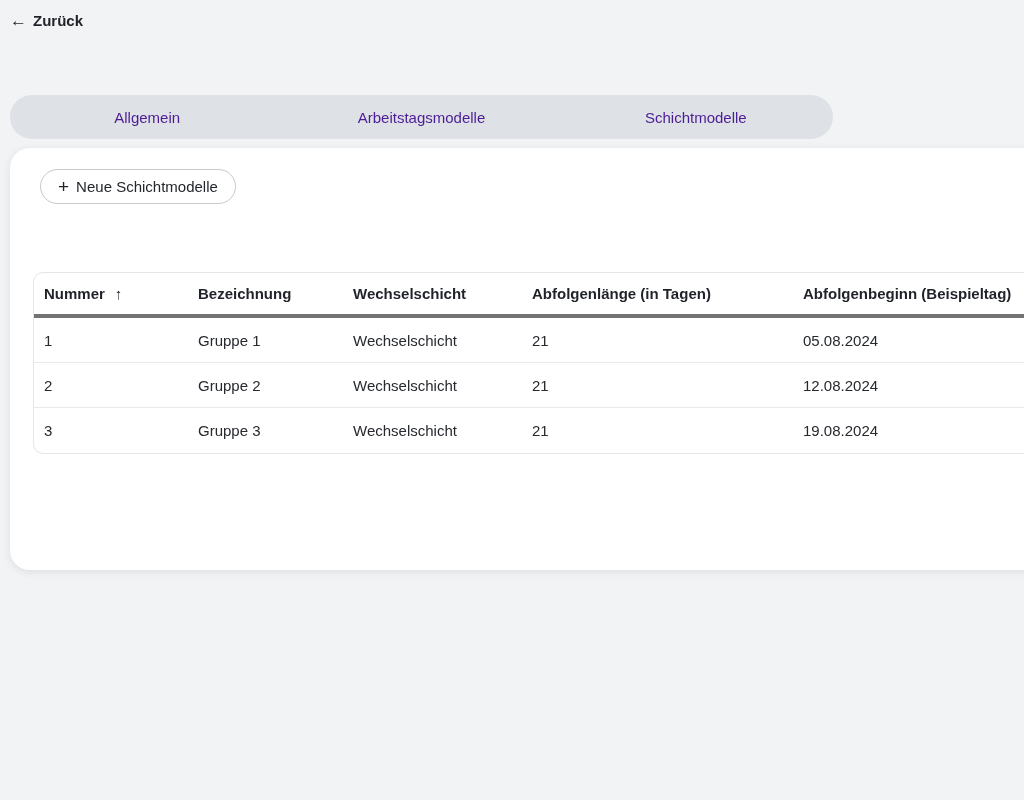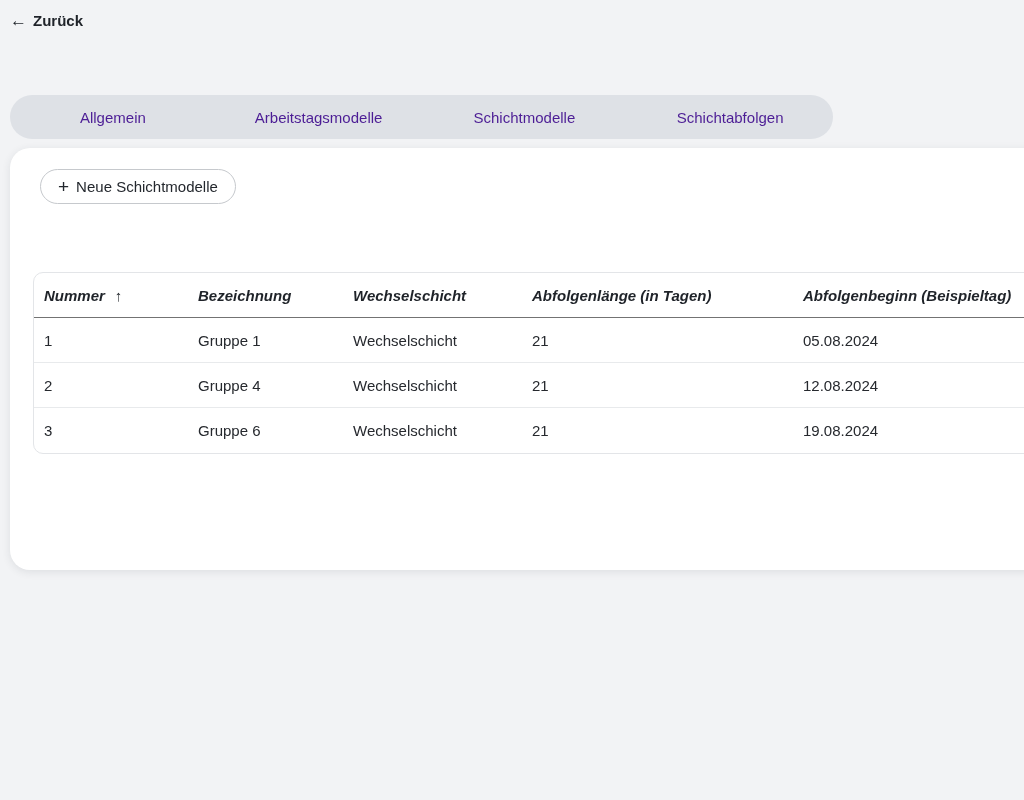"Schichtabfolgen" div.tab { html: <div>Schichtabfolgen</div> -> none }
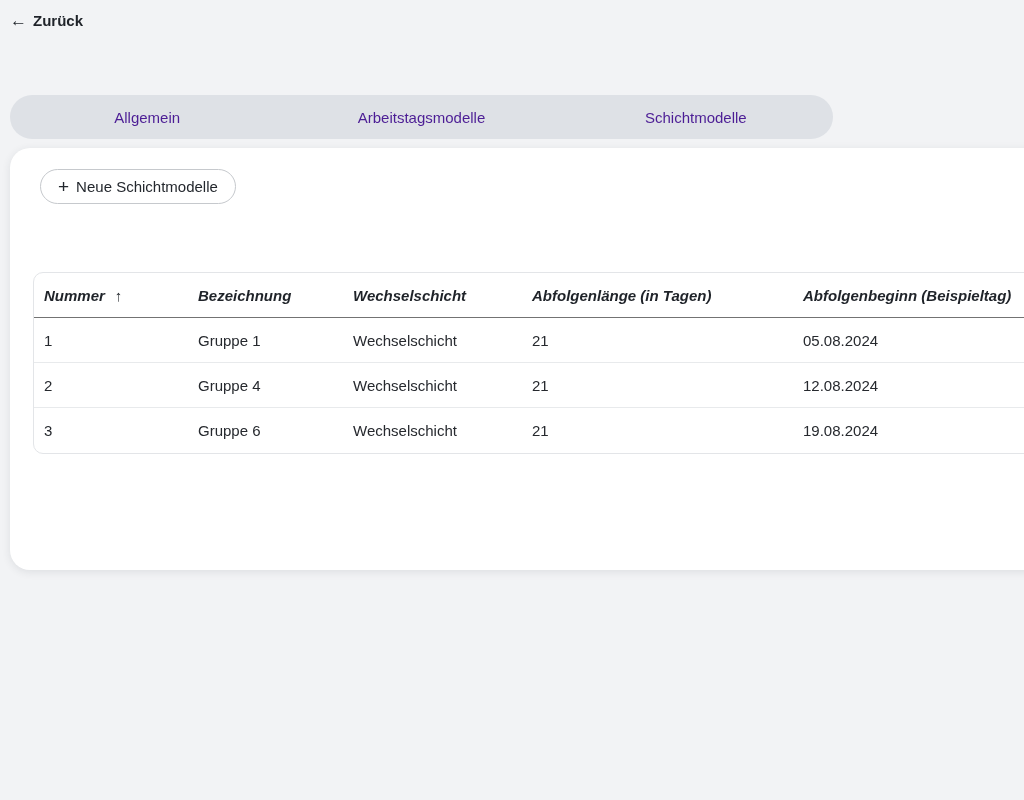"Nummer ↑" .data-table th { border-bottom: 1px solid #737373 -> 4px solid #737373; font-style: italic -> none }
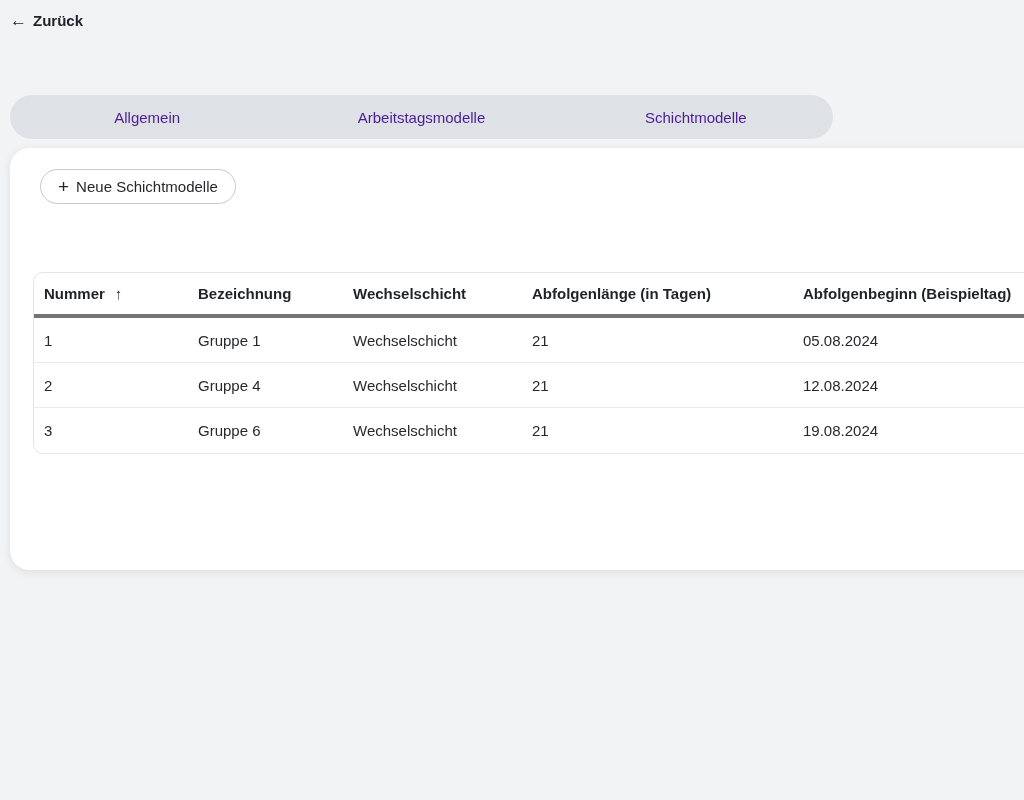"Gruppe 4" td { text: 4 -> 2 }
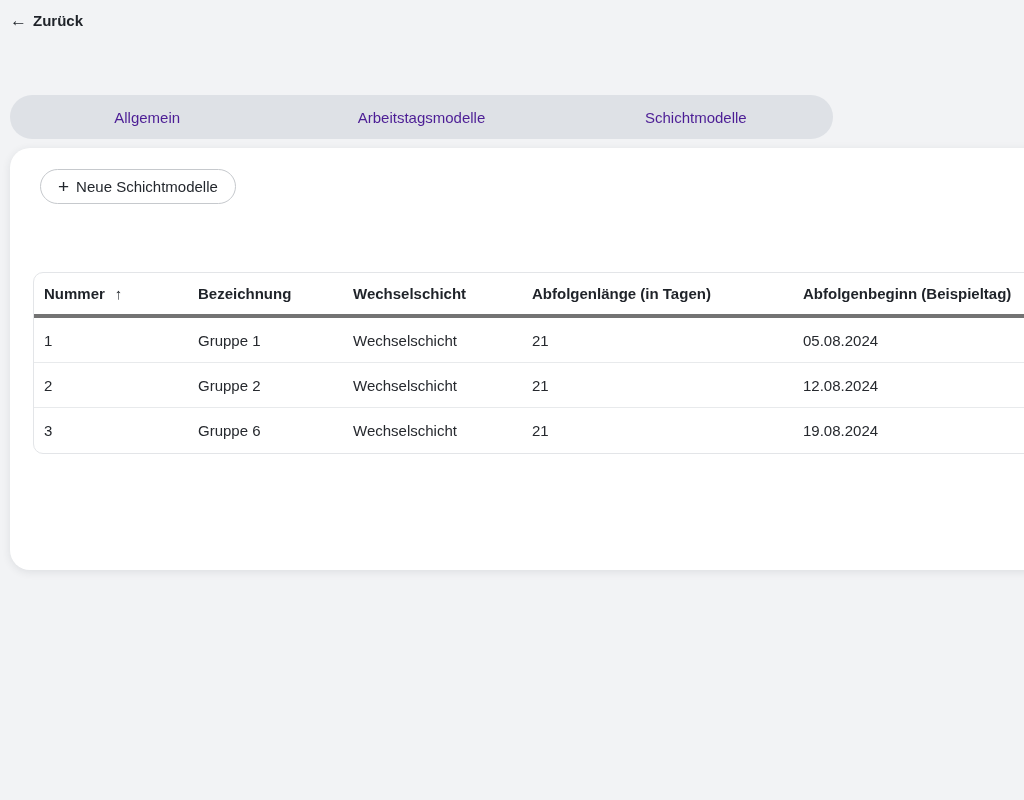"Gruppe 6" td { text: 6 -> 3 }
